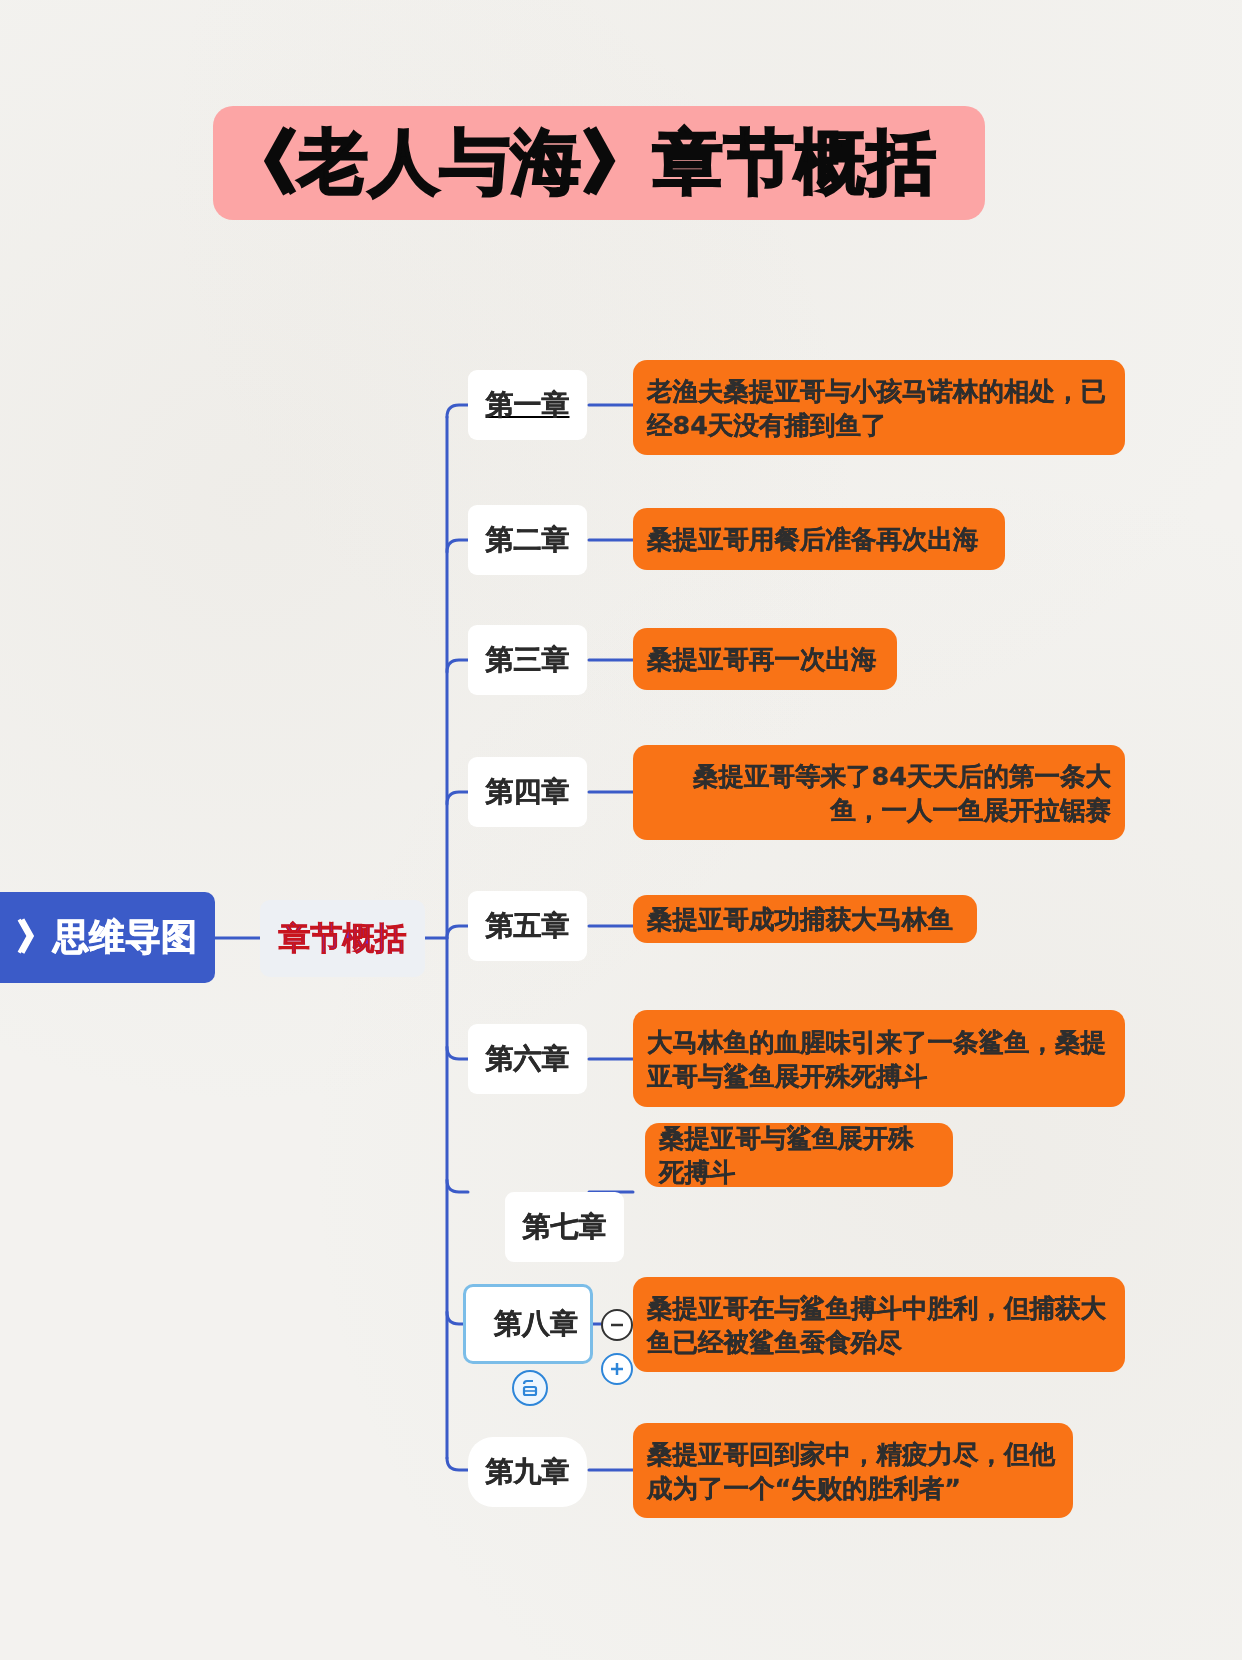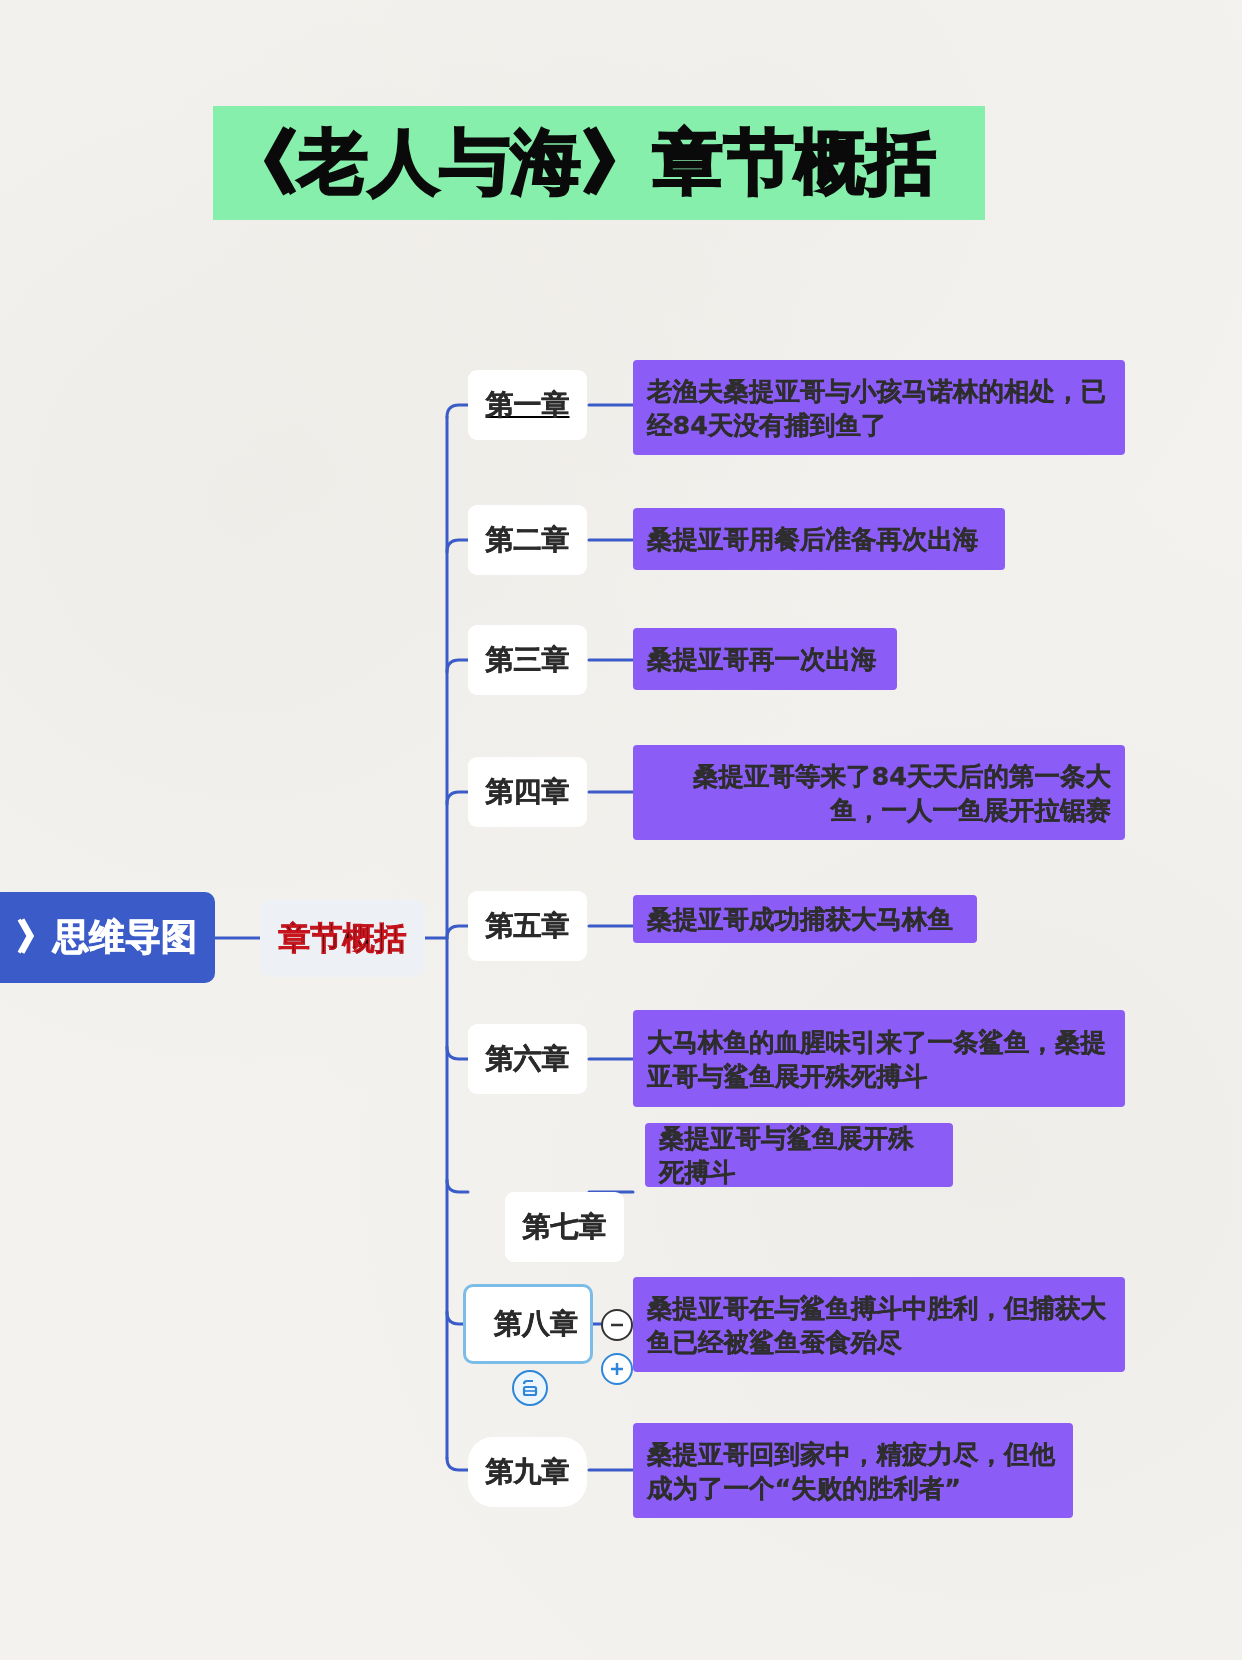"《老人与海》章节概括" .title-bar { background: #86efac -> #fca5a5; border-radius: none -> 20px }
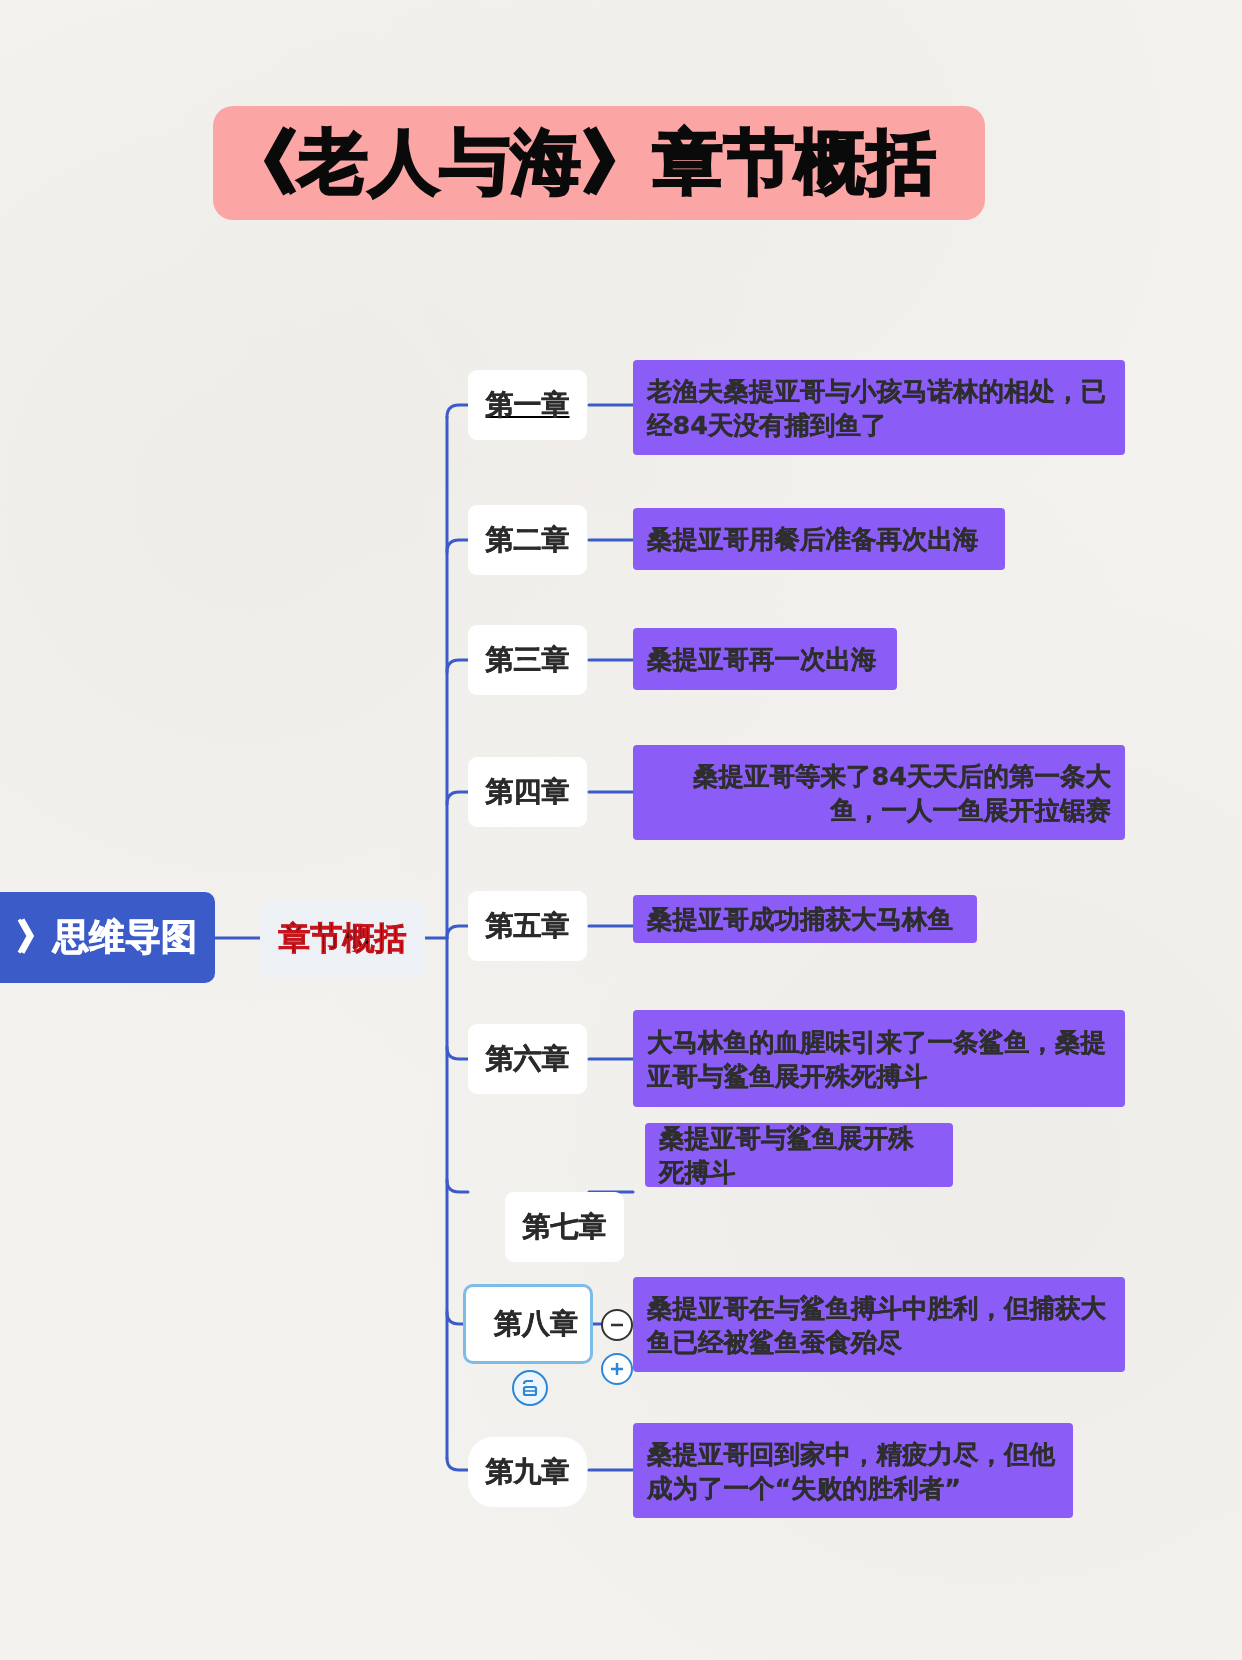"老渔夫桑提亚哥与小孩马诺林的相处，已经84天没有捕到鱼了" .desc-node { background: #8b5cf6 -> #f97316; border-radius: 4px -> 14px }
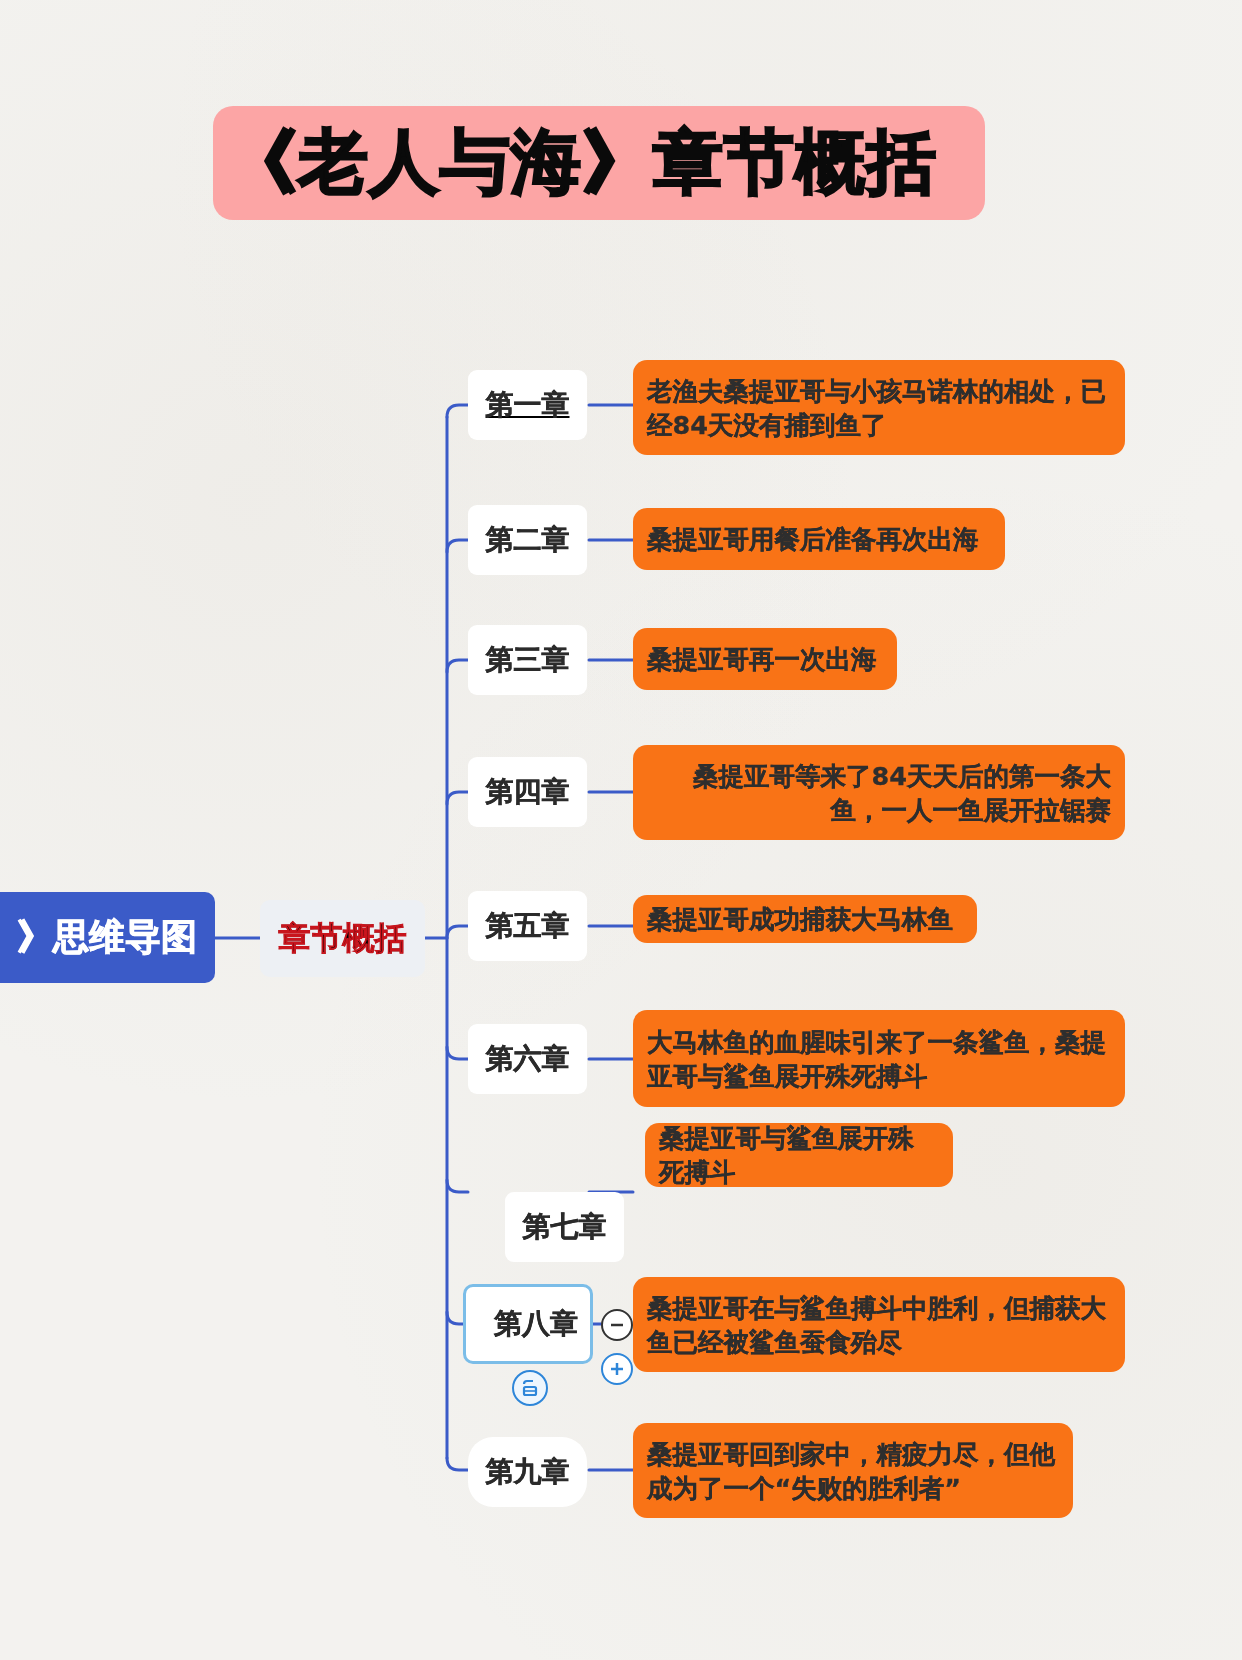"章节概括" .hub-text { color: #000000 -> #6d28d9 }
